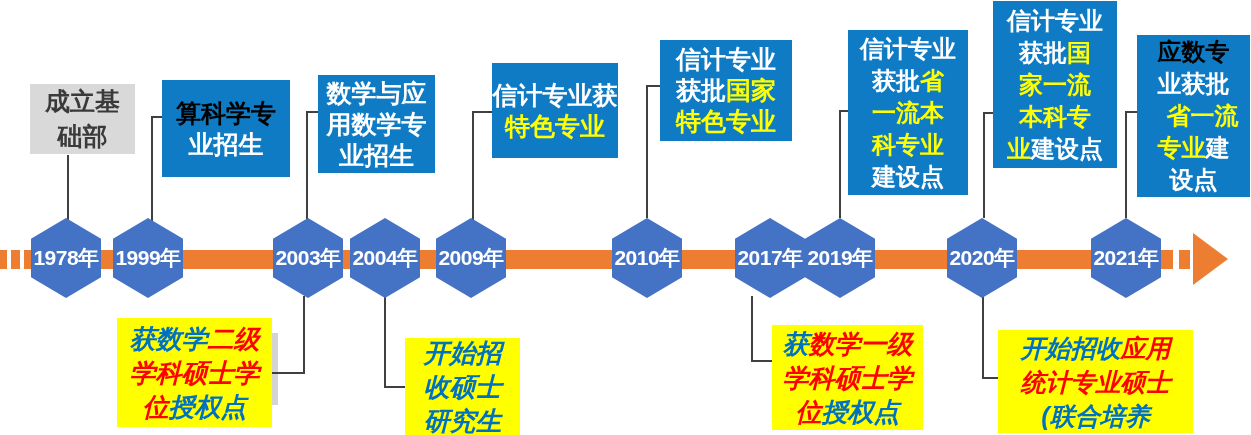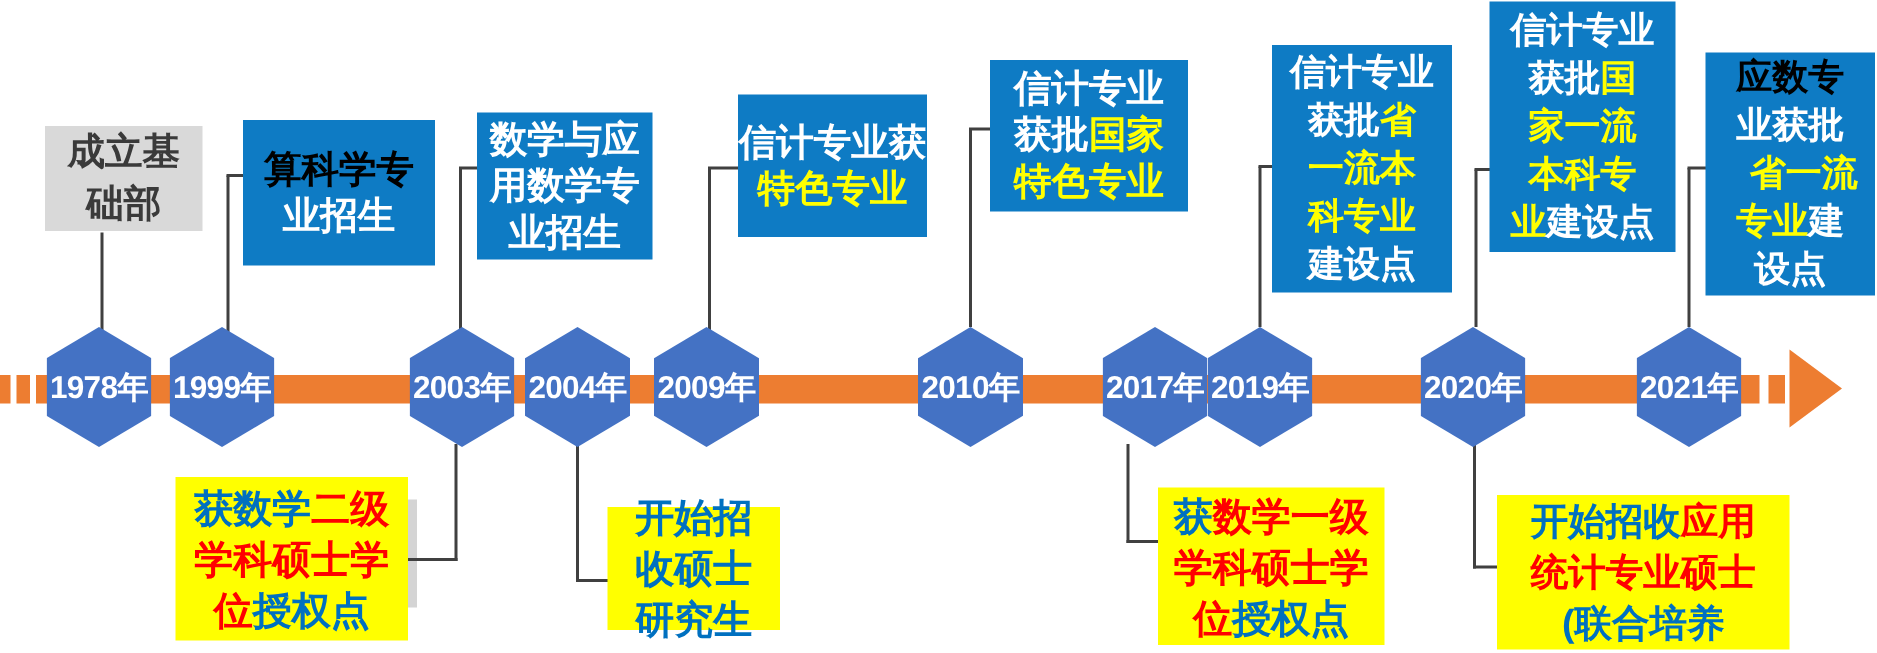"获数学二级" .yellow-box { font-style: none -> italic }
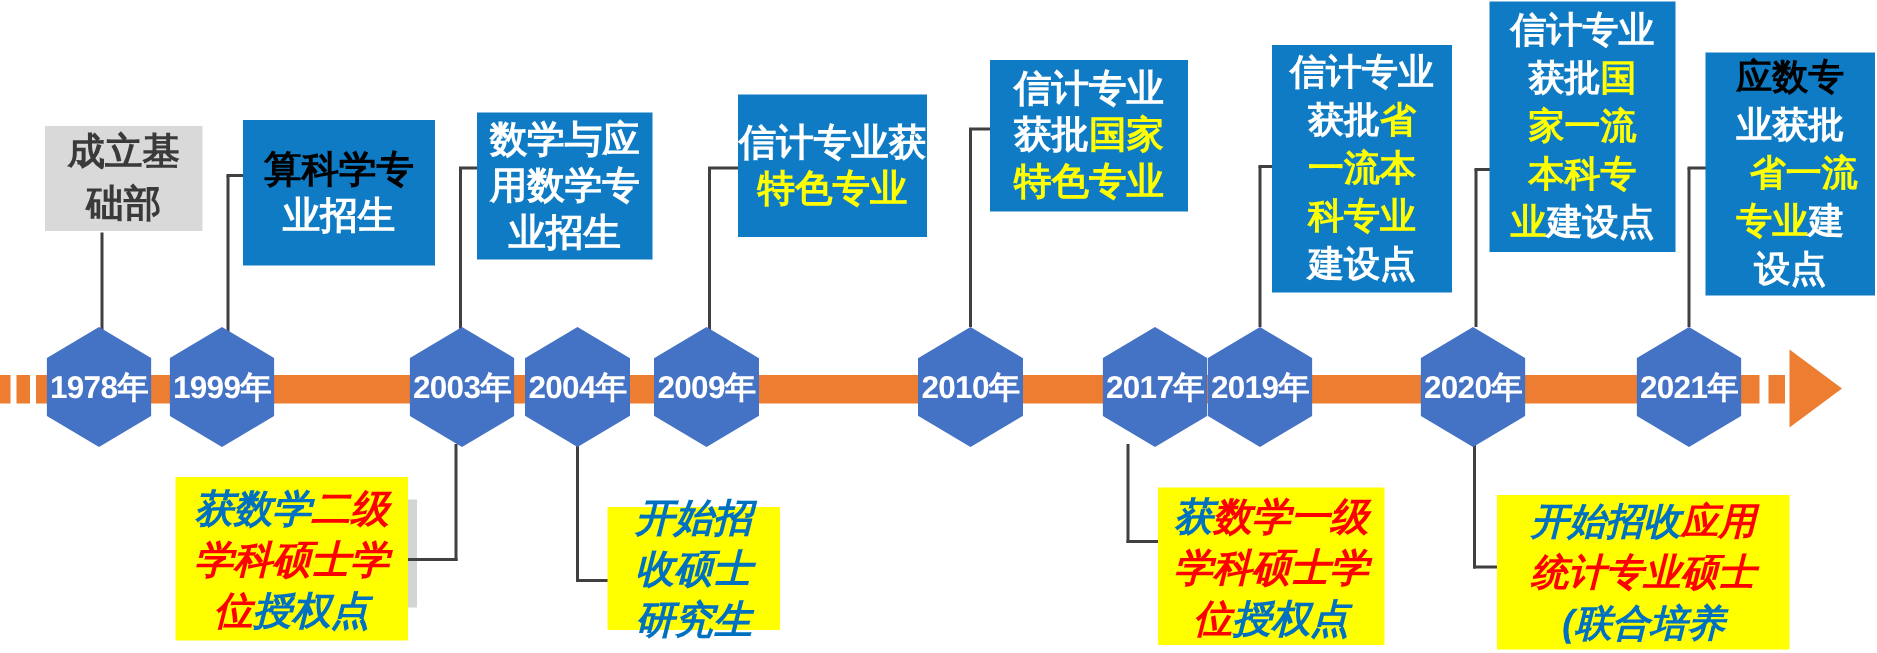"开始招" div.box { height: 82px -> 97px }
